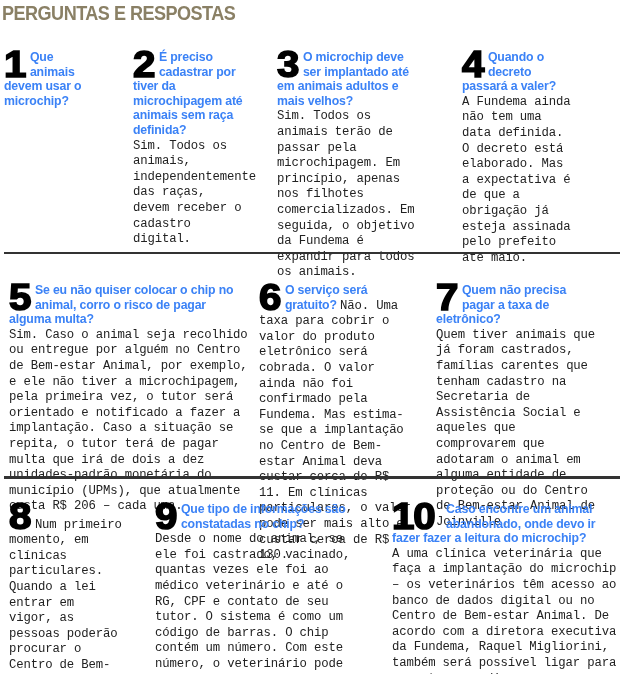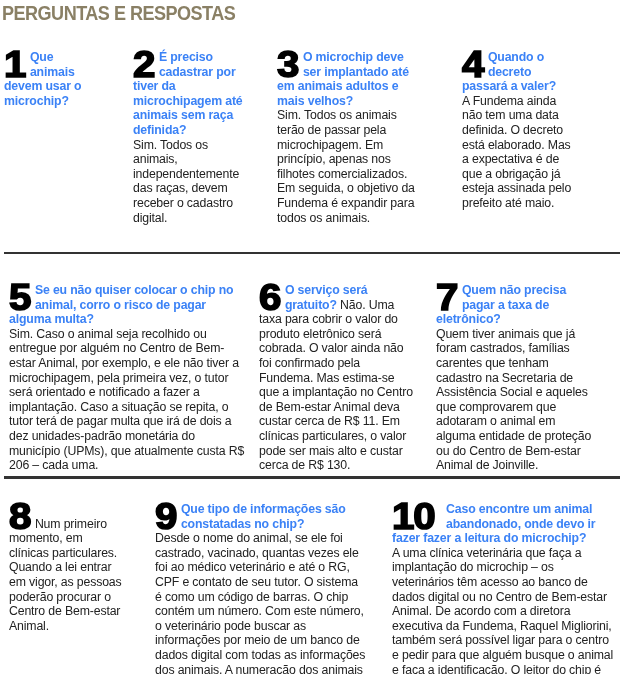"A Fundema ainda não tem" .a { font-family: none -> Liberation Mono, monospace }
